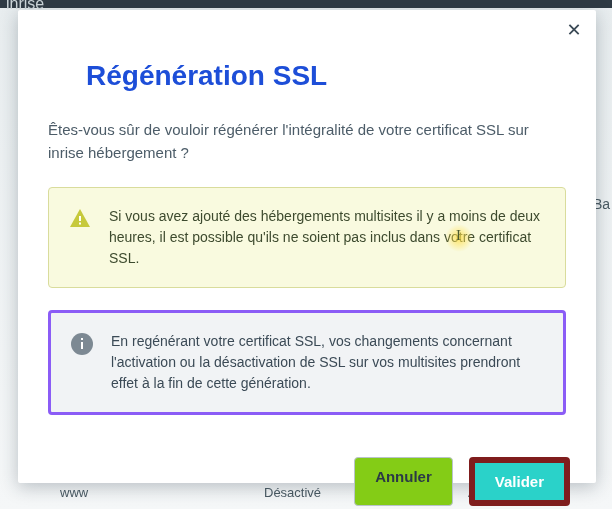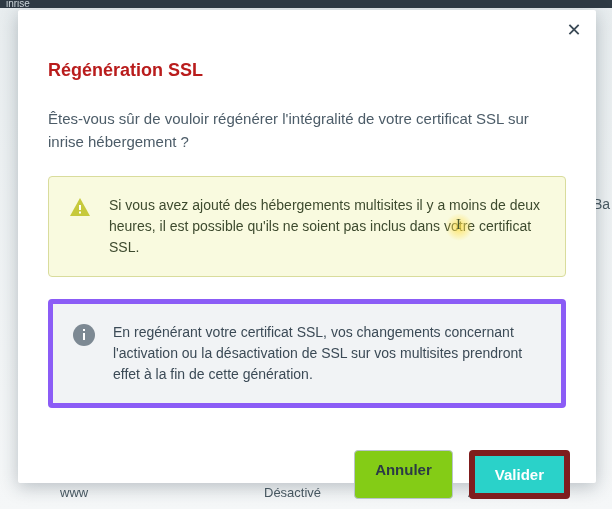"inrise" .backdrop .bar { font-size: 10px -> 16px }
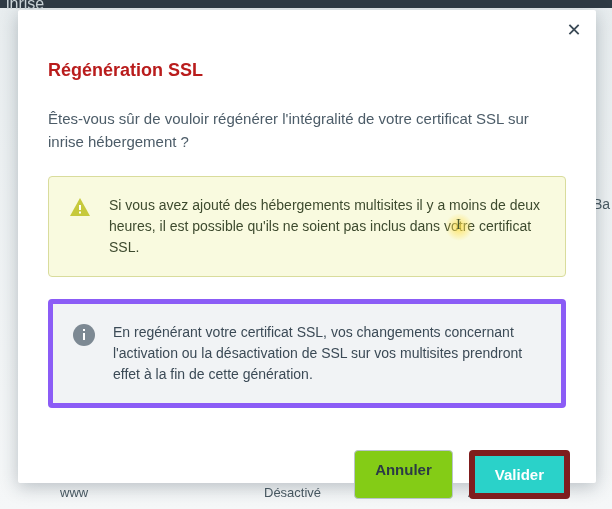"Régénération SSL" .modal h2 { color: #b91c1c -> #1d4ed8; font-size: 18px -> 28px; margin-left: none -> 38px }
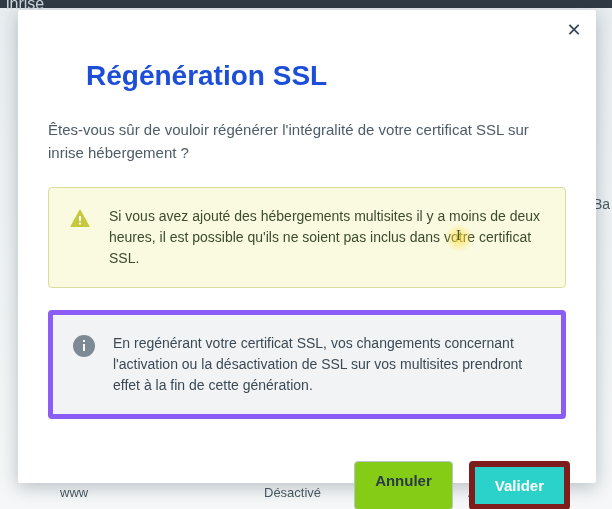"En regénérant votre certificat SSL," .alert.info { border: 5px solid #8b5cf6 -> 3px solid #8b5cf6 }
